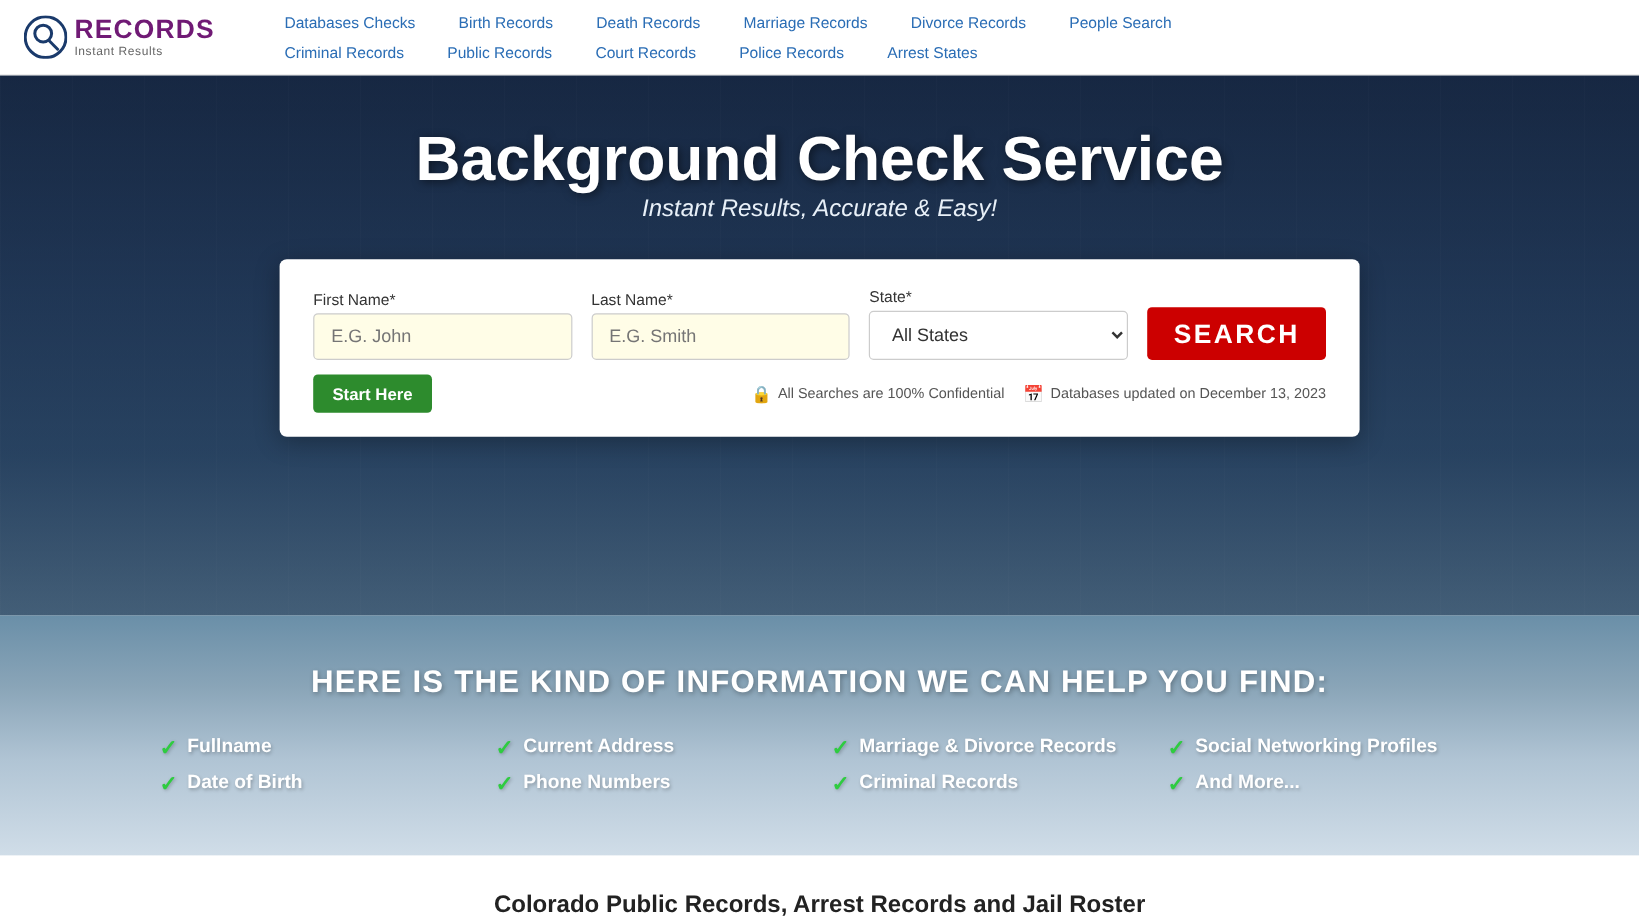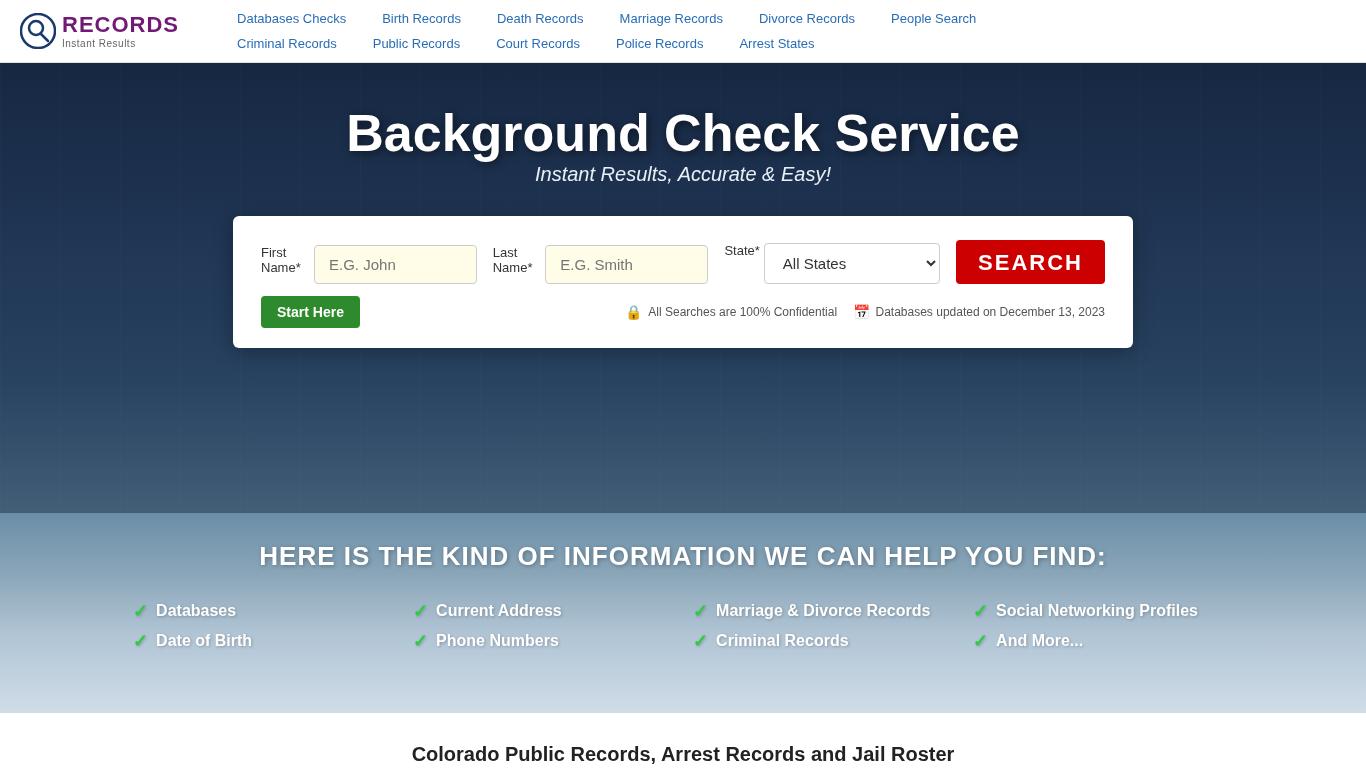"First Name*" .field-group { flex-direction: row -> column }
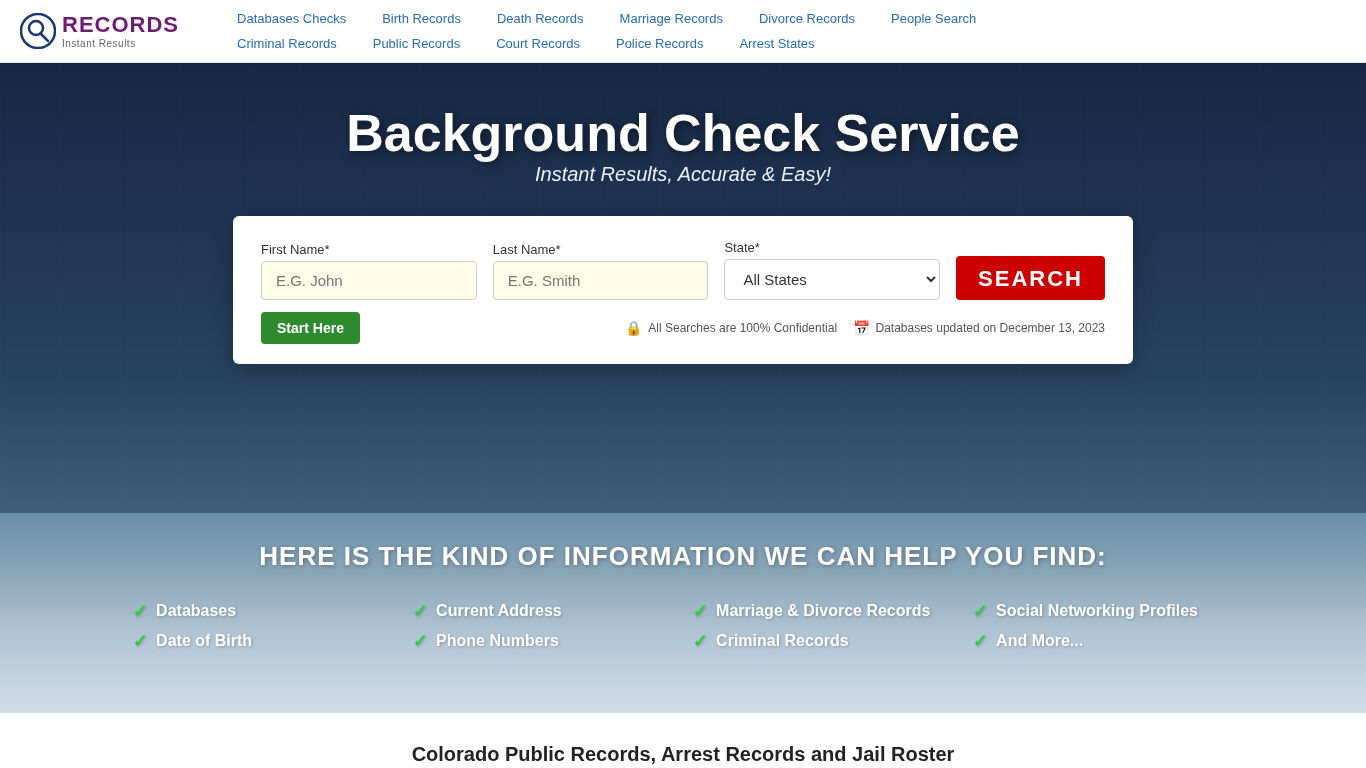"HERE IS THE KIND OF" .info-section { padding: 28px 60px -> 40px 60px }
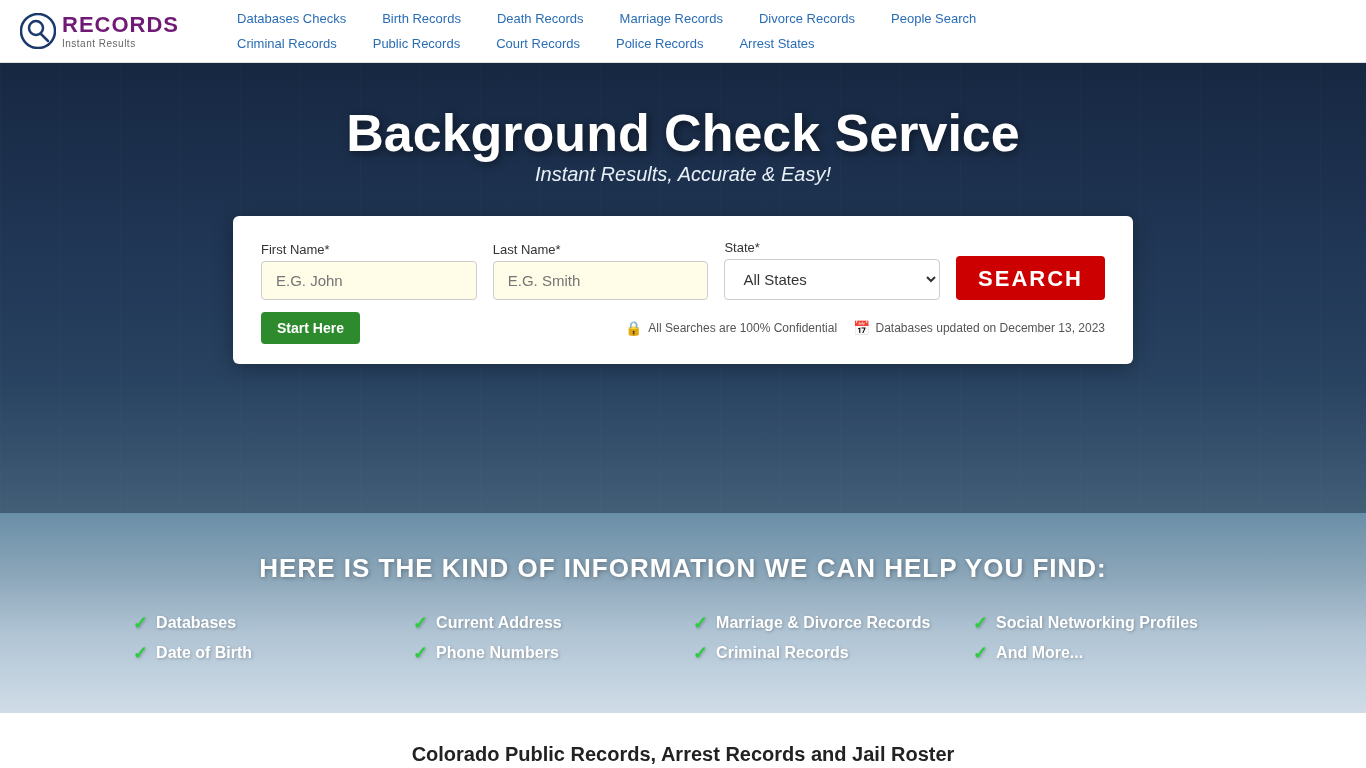"Databases" span { text: Databases -> Fullname }
